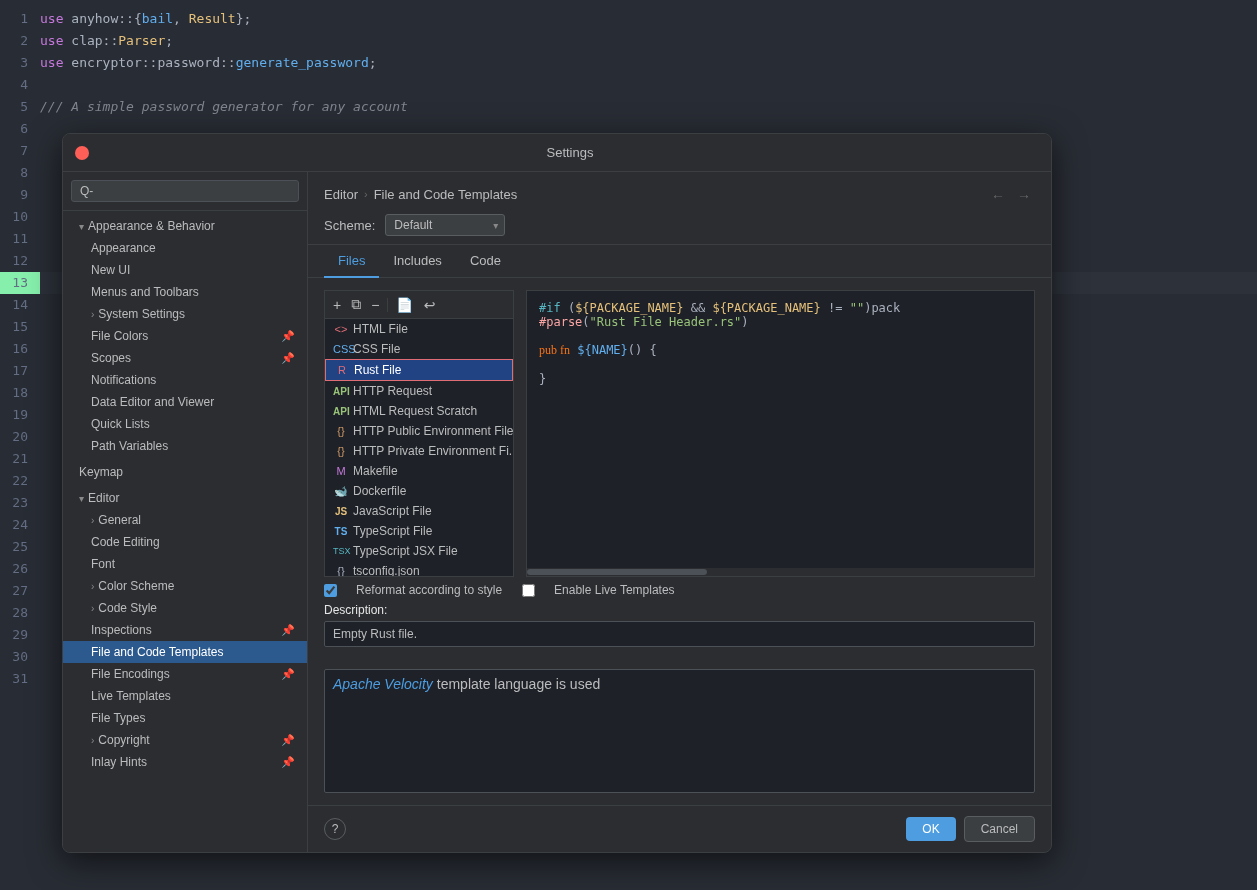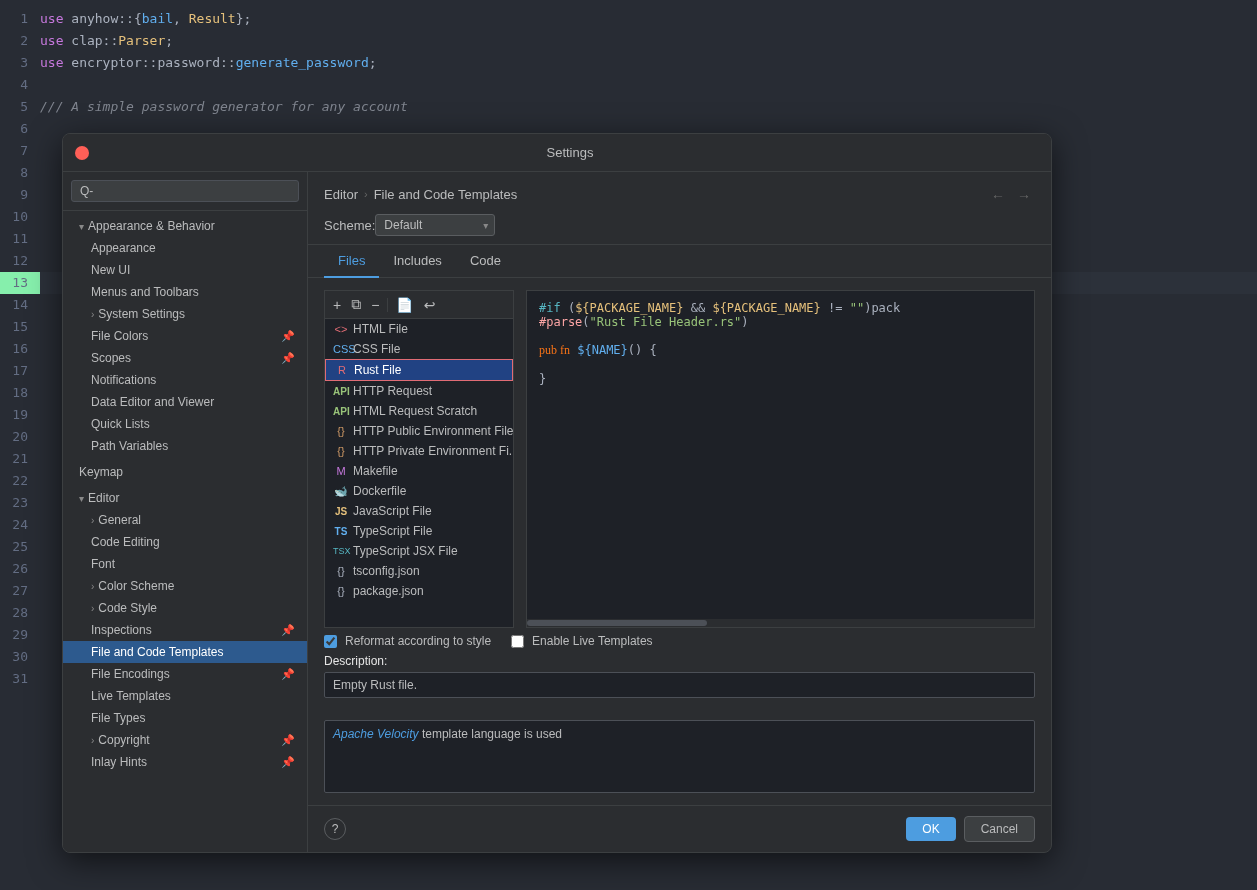"Scheme:" .scheme-row { gap: none -> 10px }
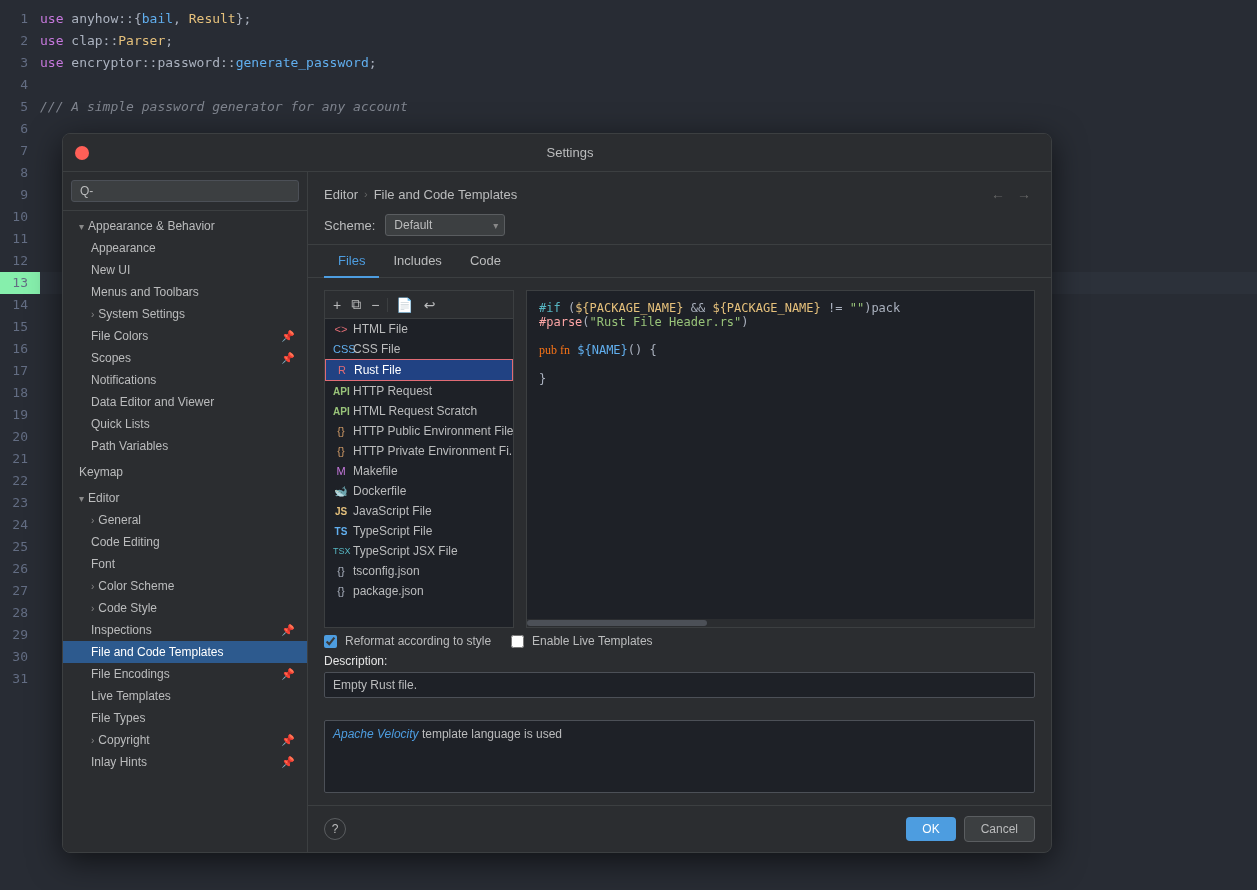"Reformat according to style" .checkbox-label { gap: 8px -> 19px }
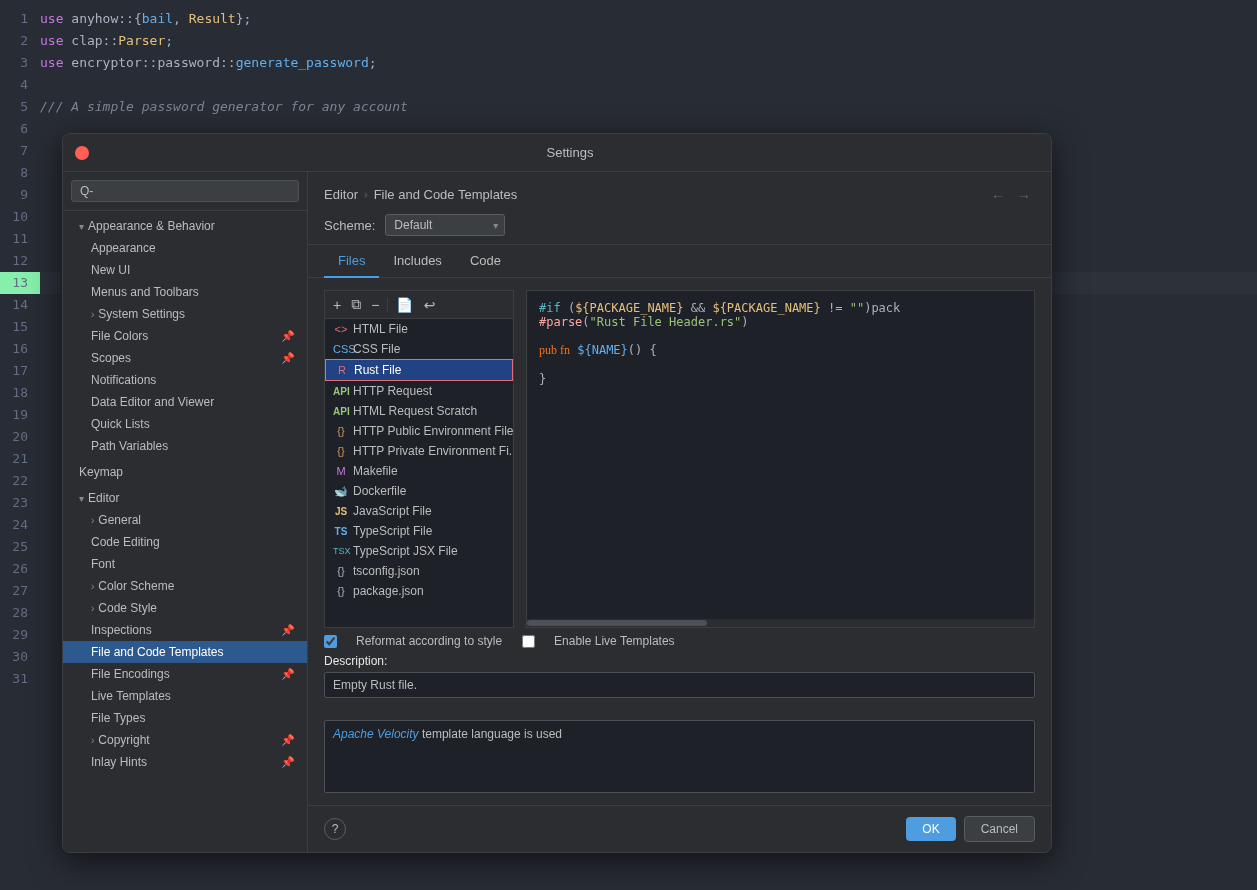"Apache Velocity template language is" .desc-text { font-size: 12px -> 14px; height: 73px -> 124px }
